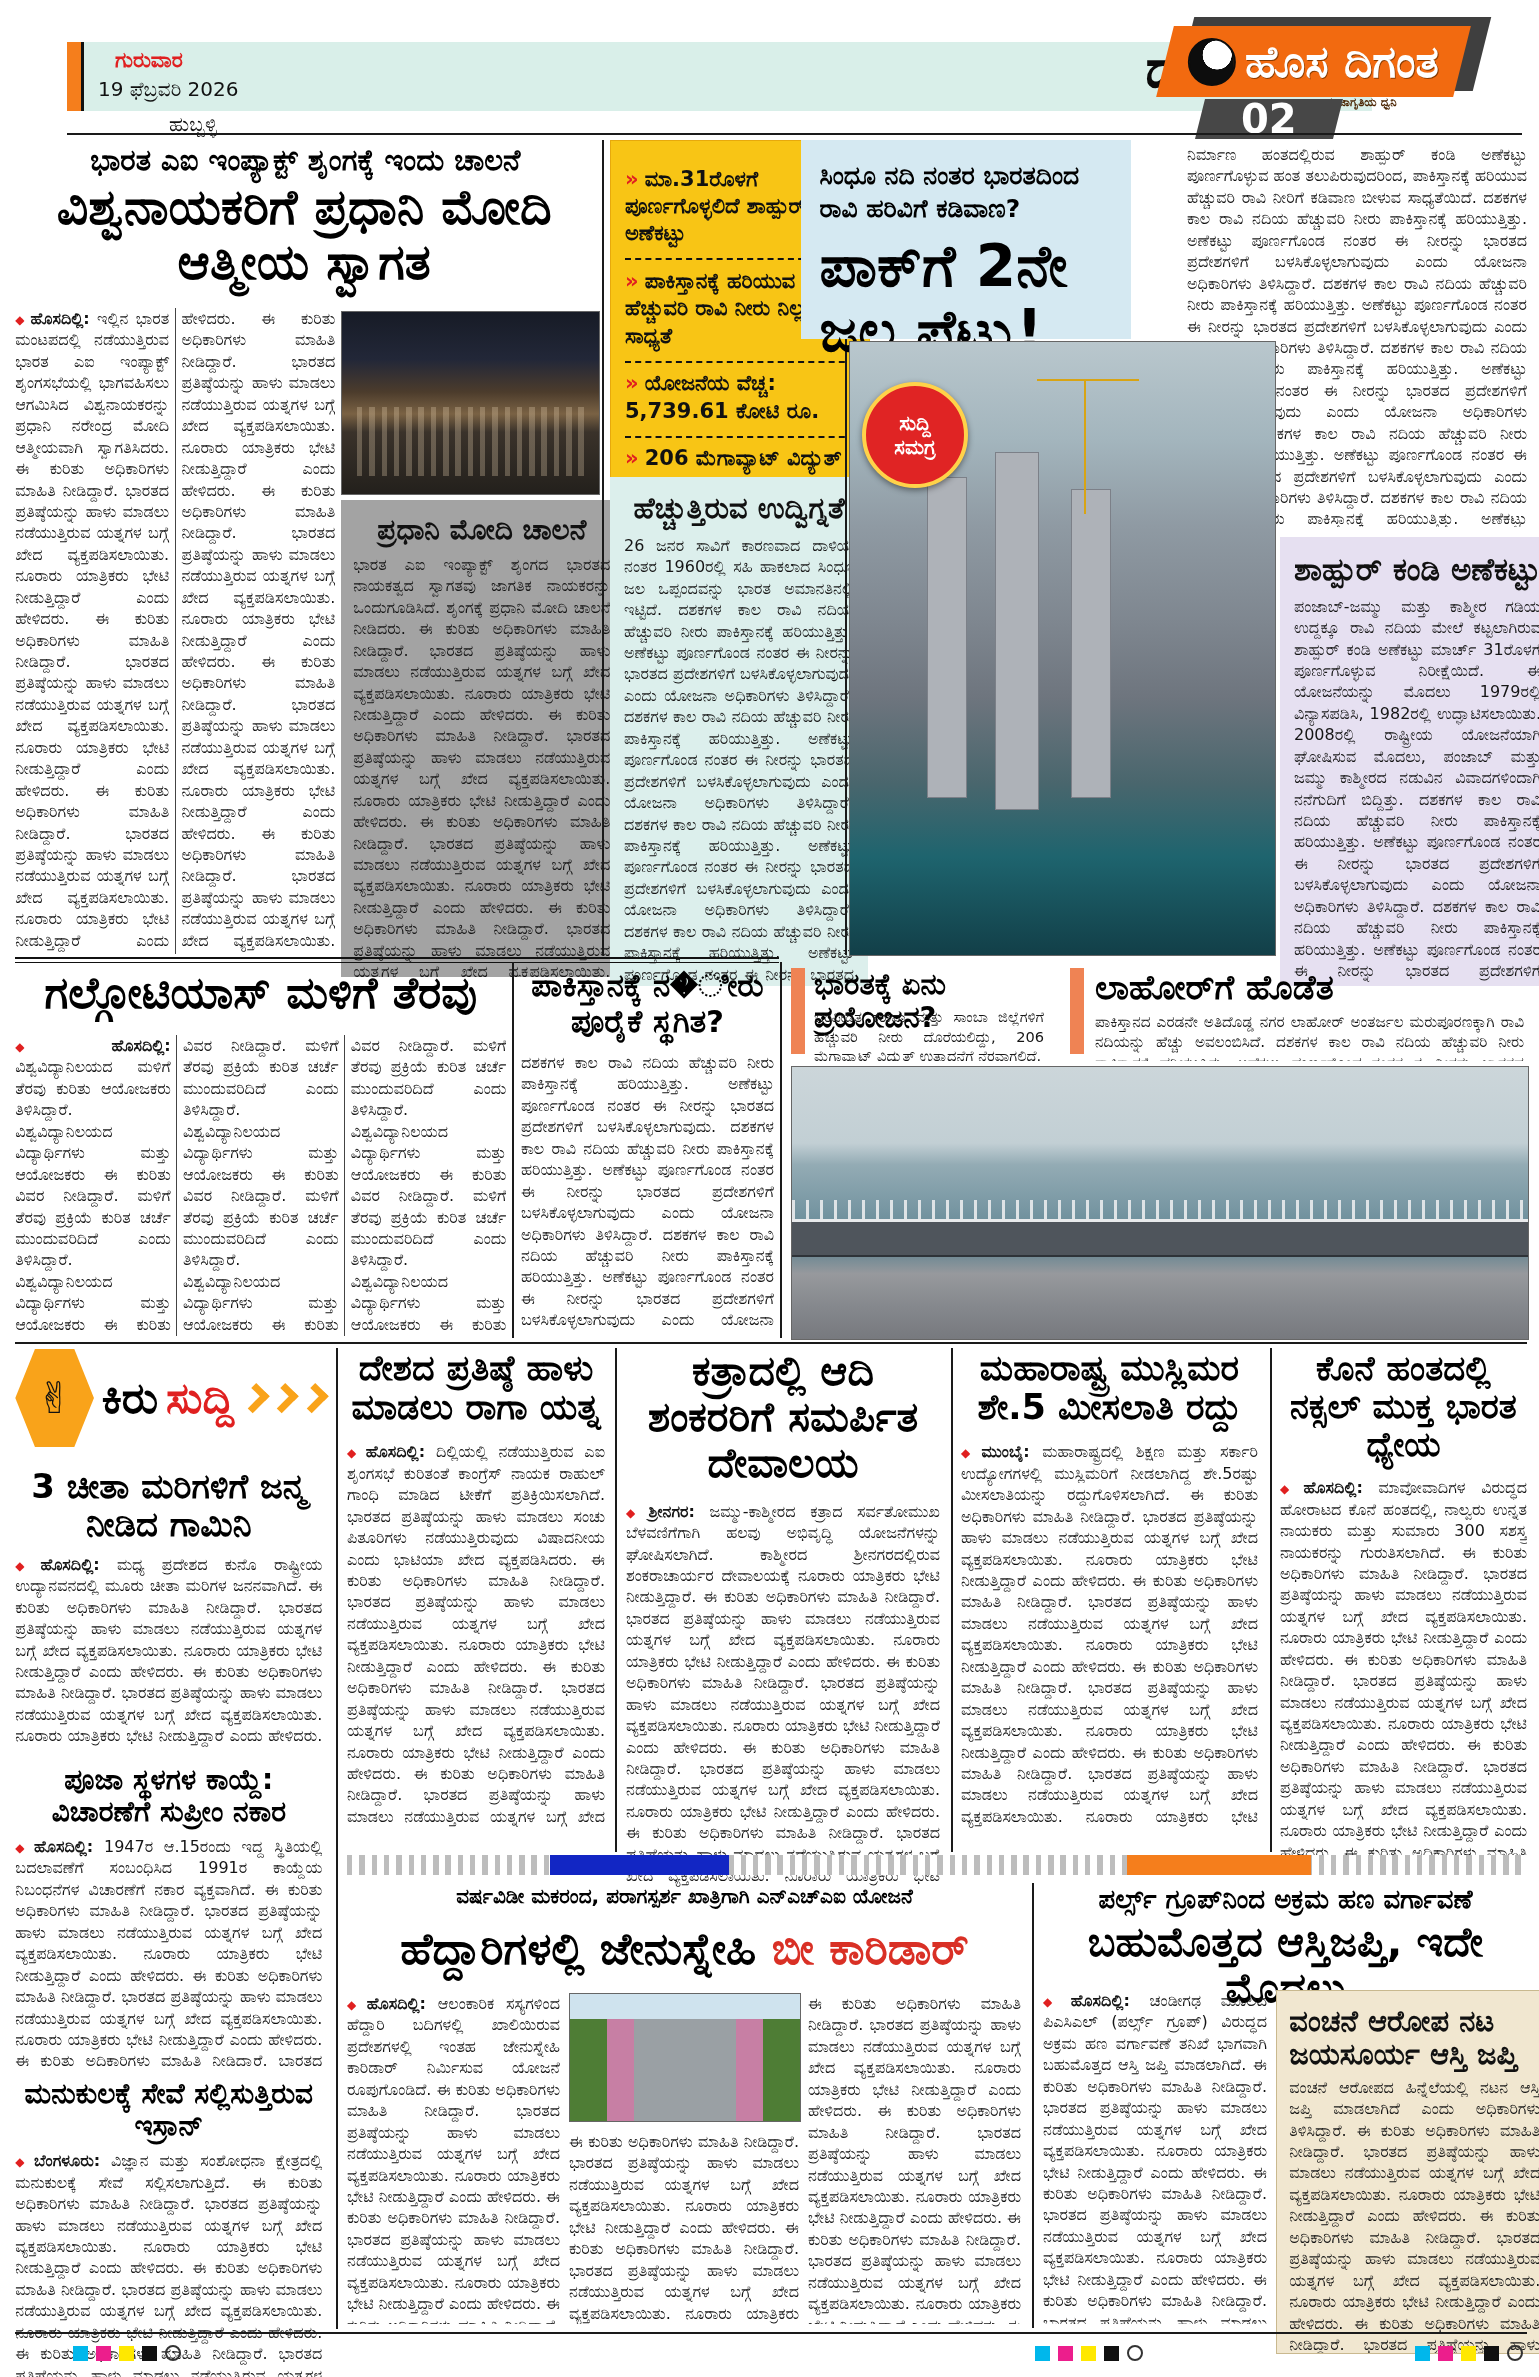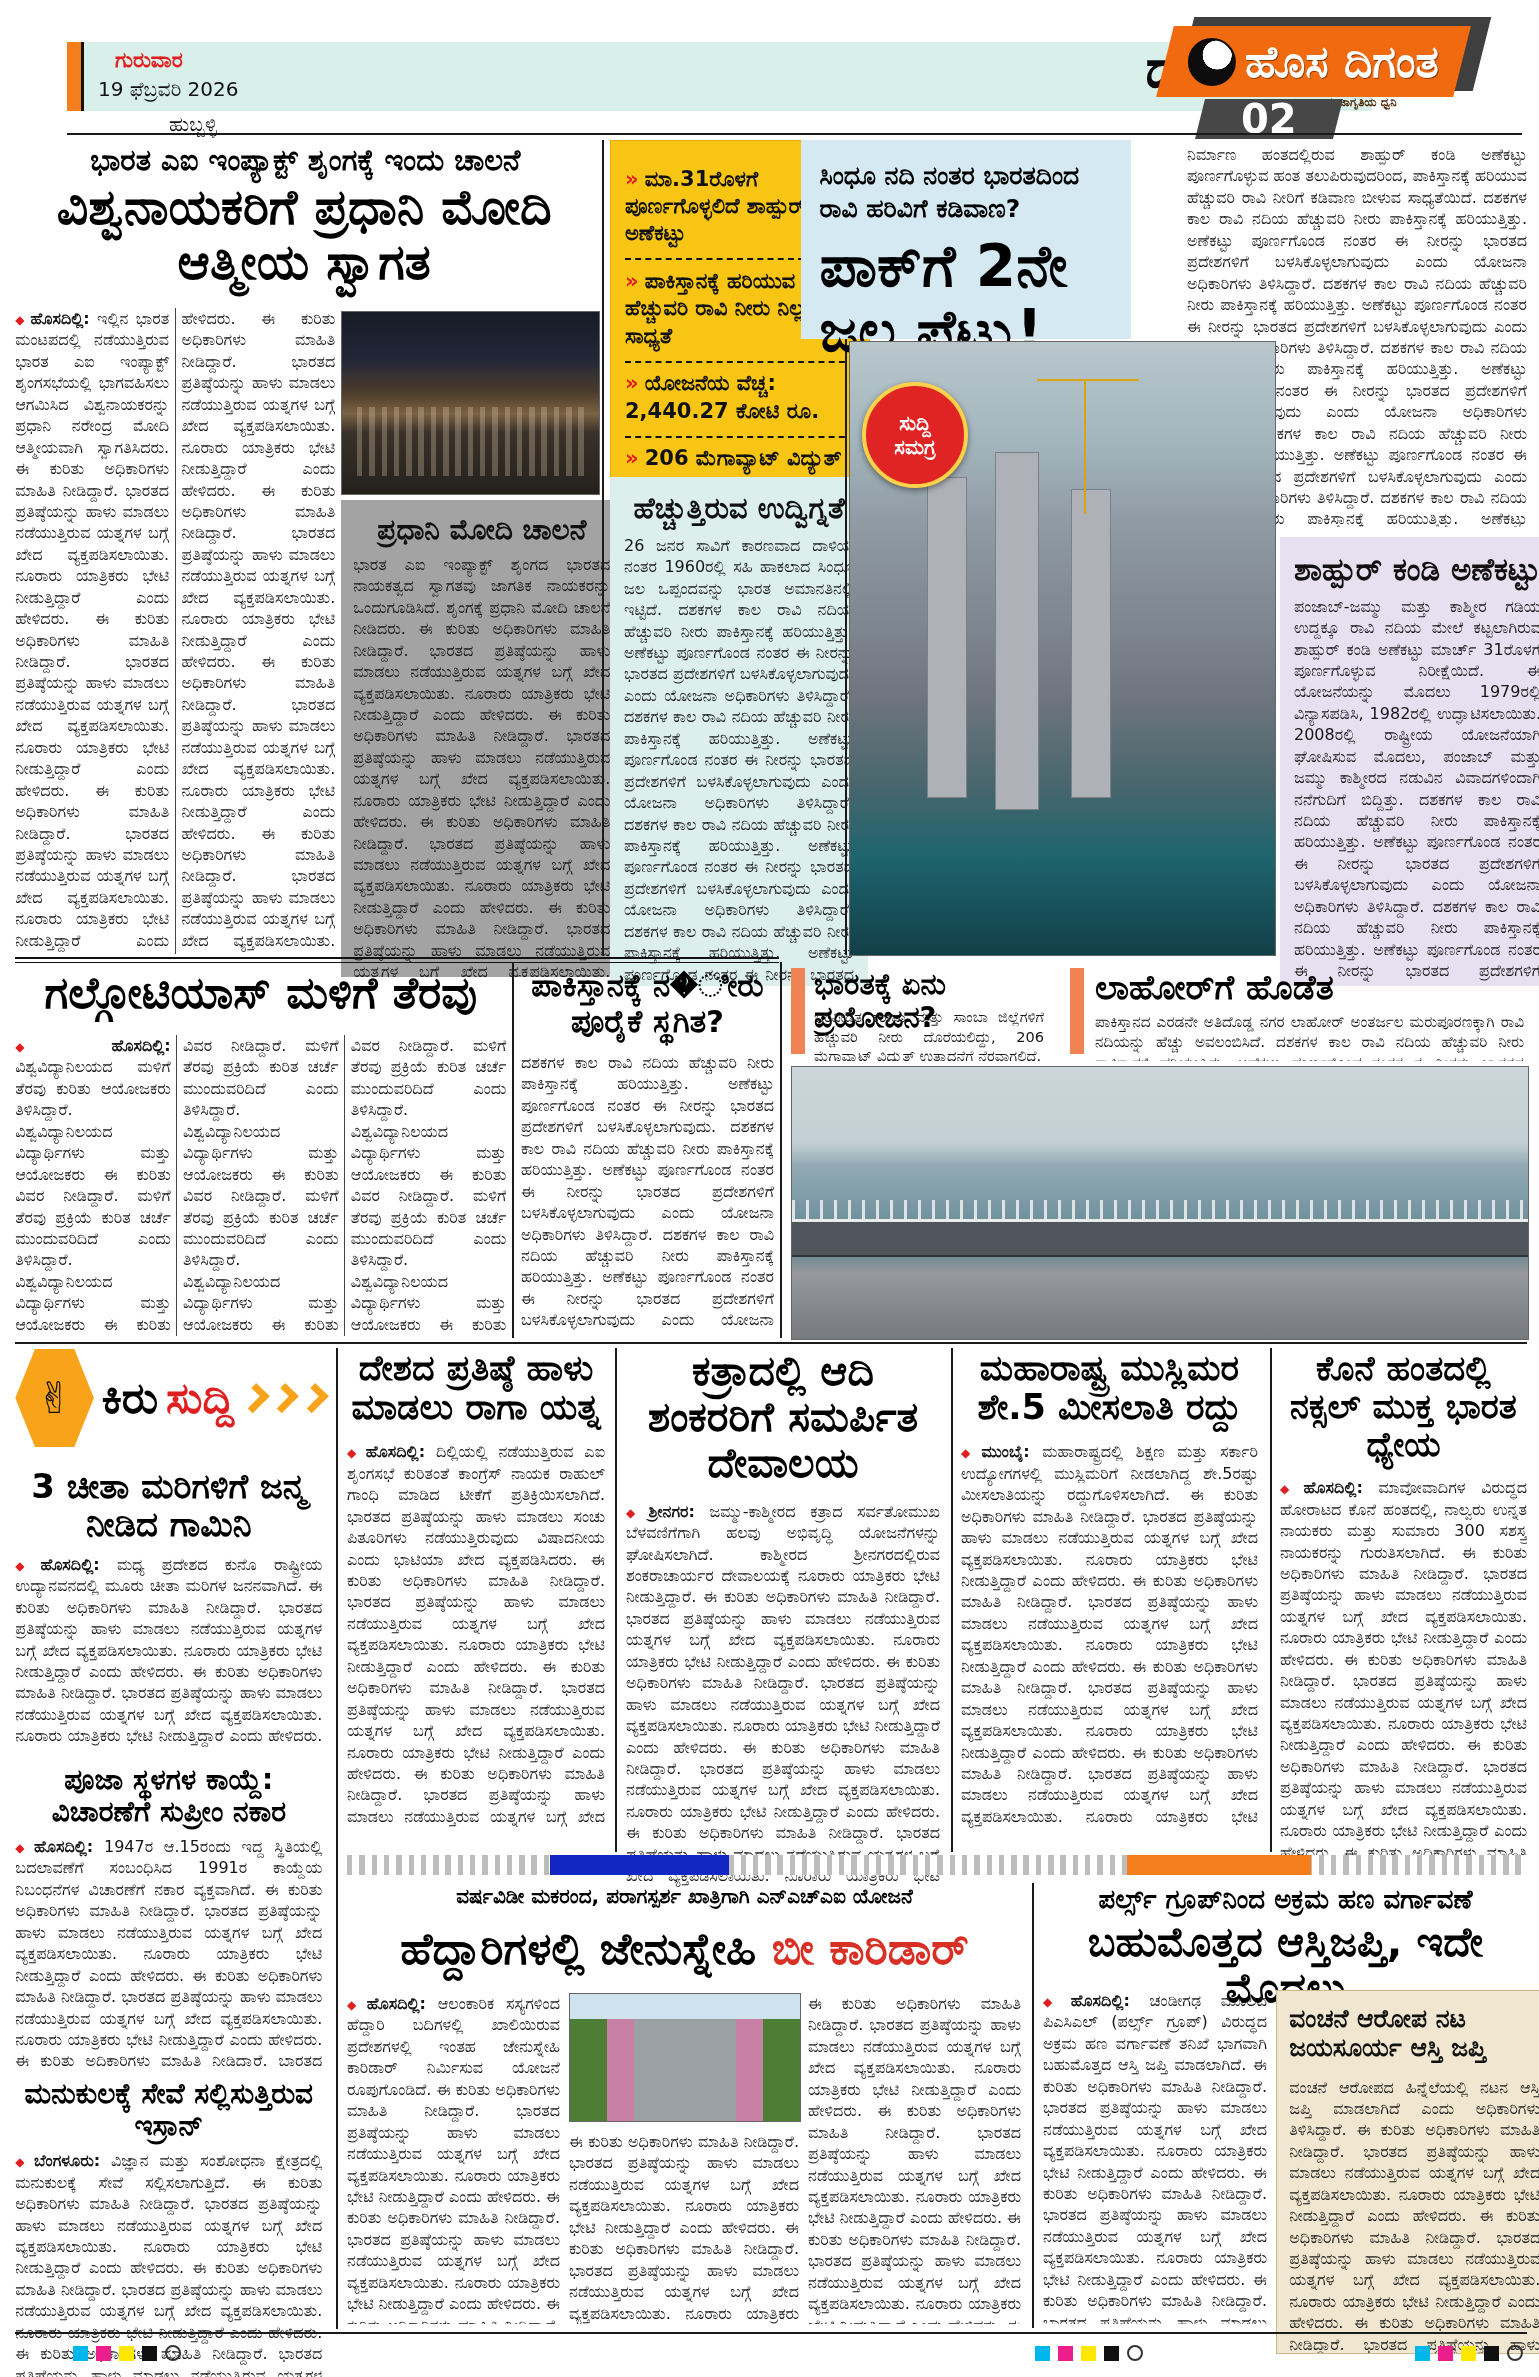"ಯೋಜನೆಯ ವೆಚ್ಚ: 2,440.27 ಕೋಟಿ ರೂ." span { text: 2,440.27 -> 5,739.61 }
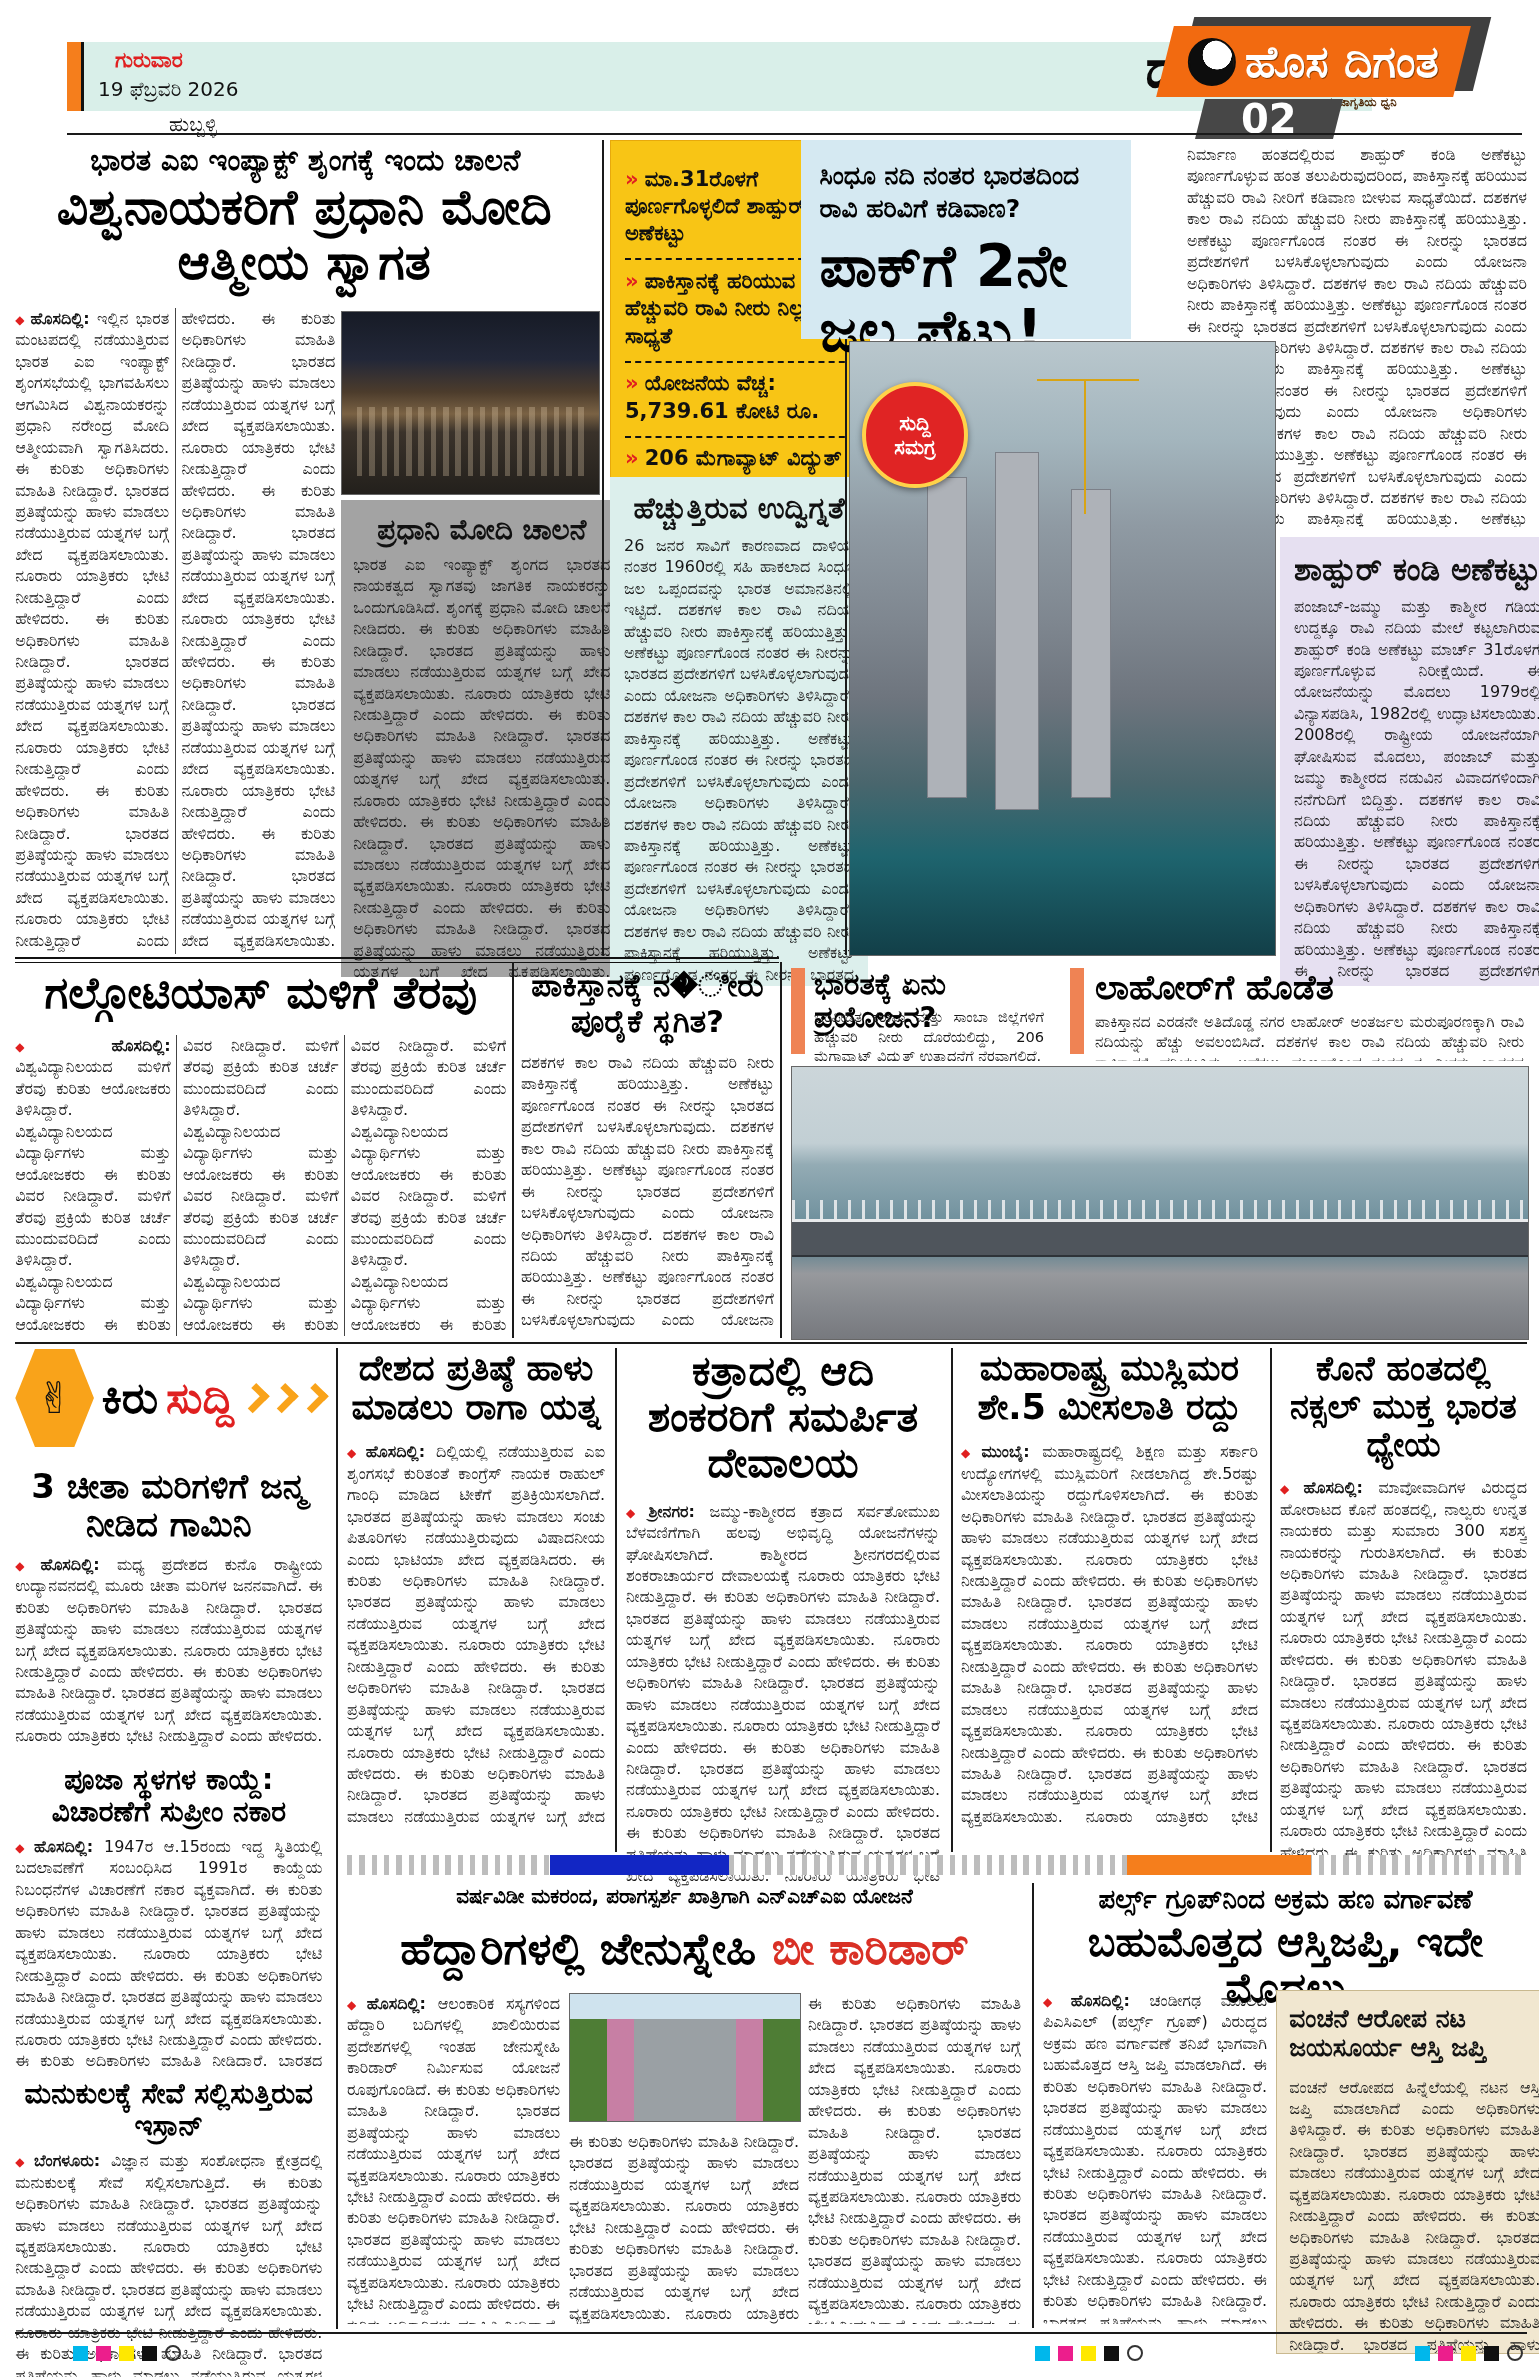"ವಂಚನೆ ಆರೋಪ ನಟ ಜಯಸೂರ್ಯ ಆಸ್ತಿ" div.boxtitle { font-size: 25px -> 29px; margin-bottom: 14px -> 5px }
